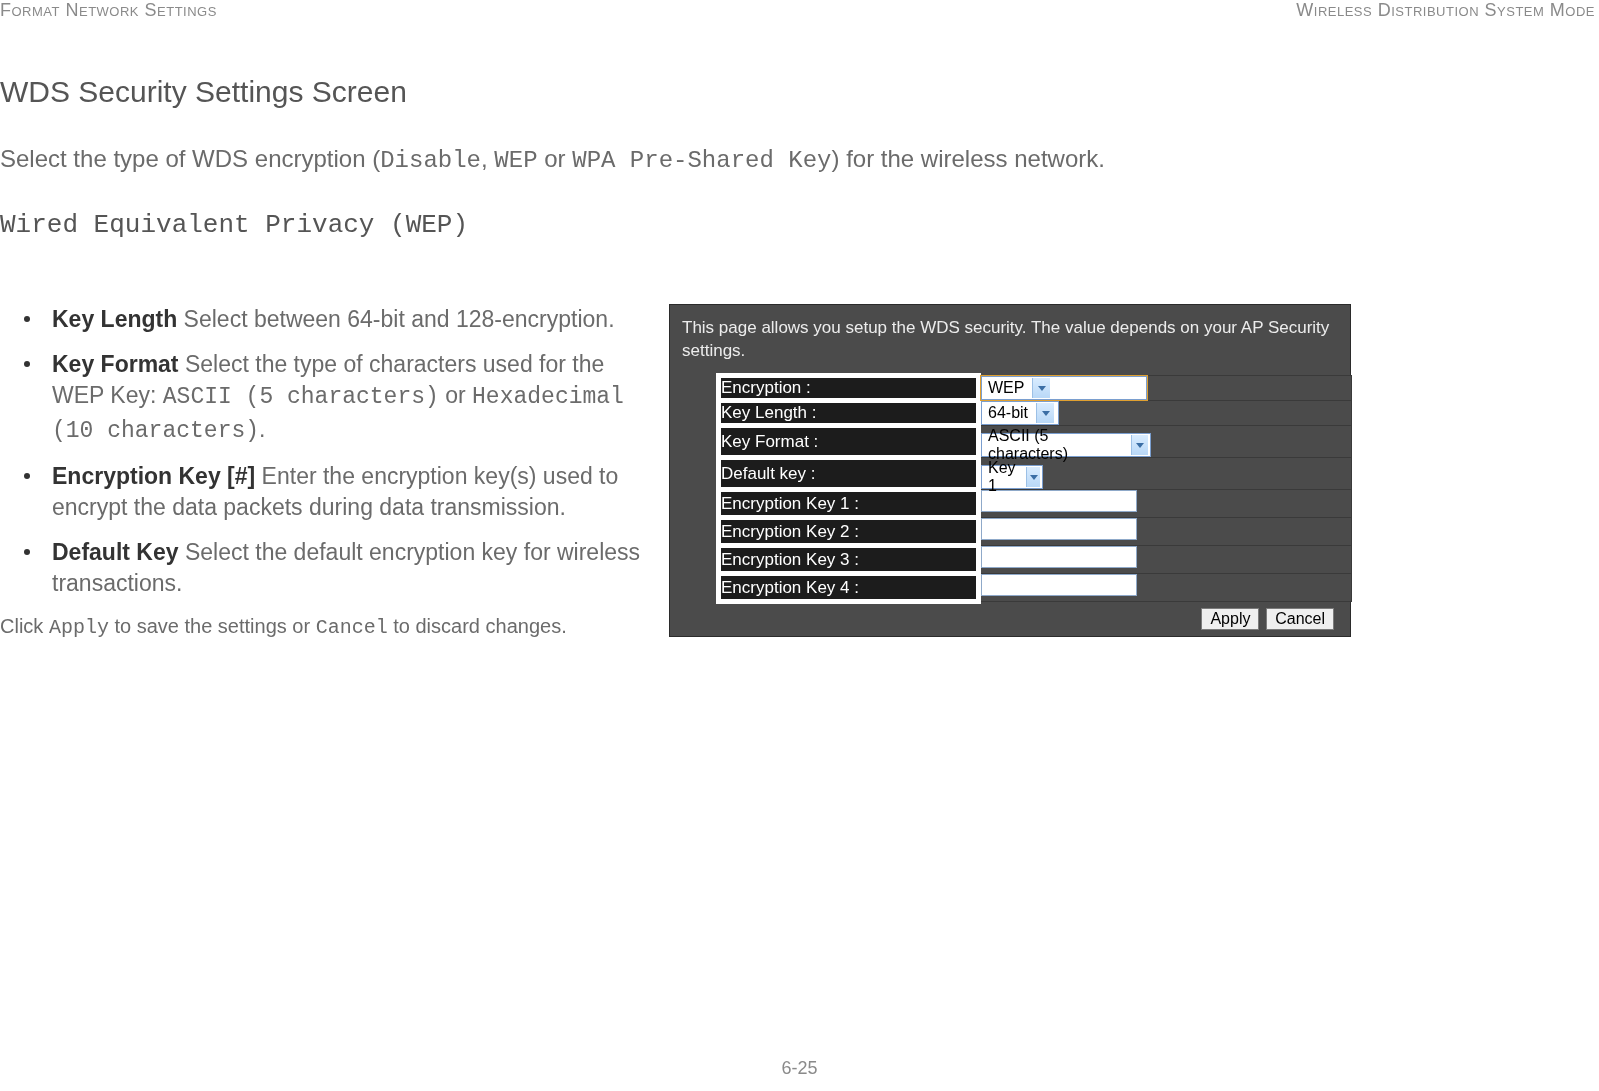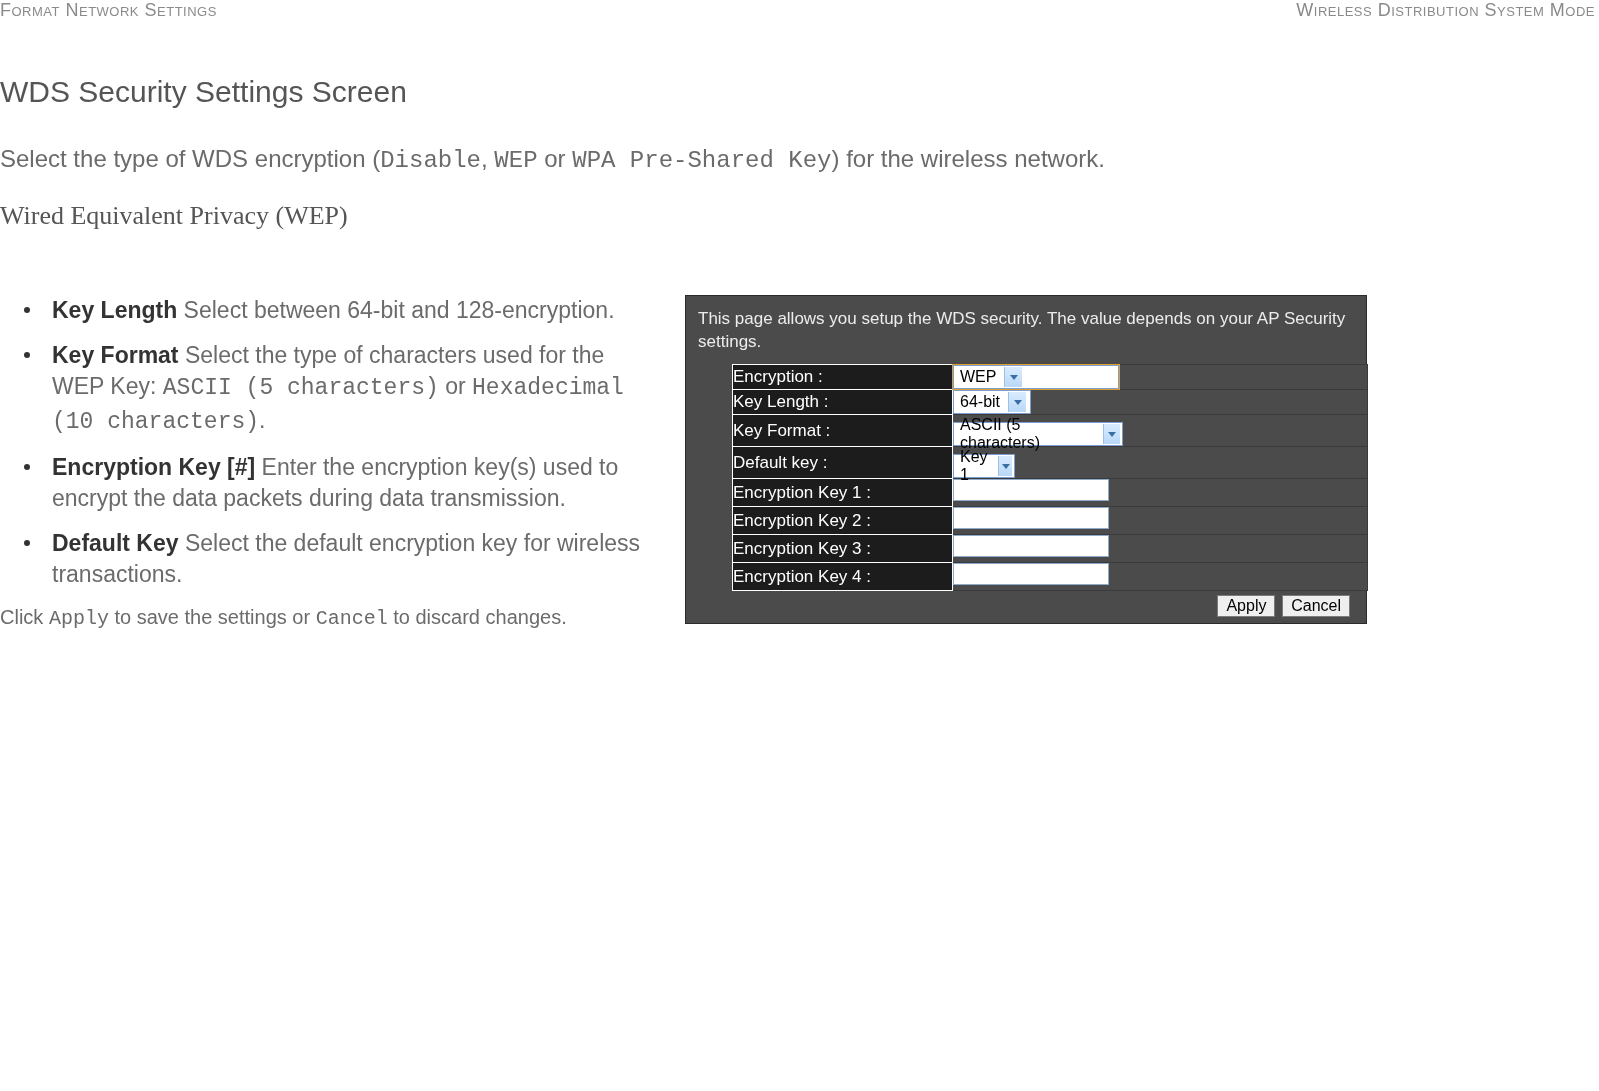"Wired Equivalent Privacy (WEP)" .h2 { font-family: Liberation Serif, serif -> Liberation Mono, monospace; margin-top: 24px -> 33px }
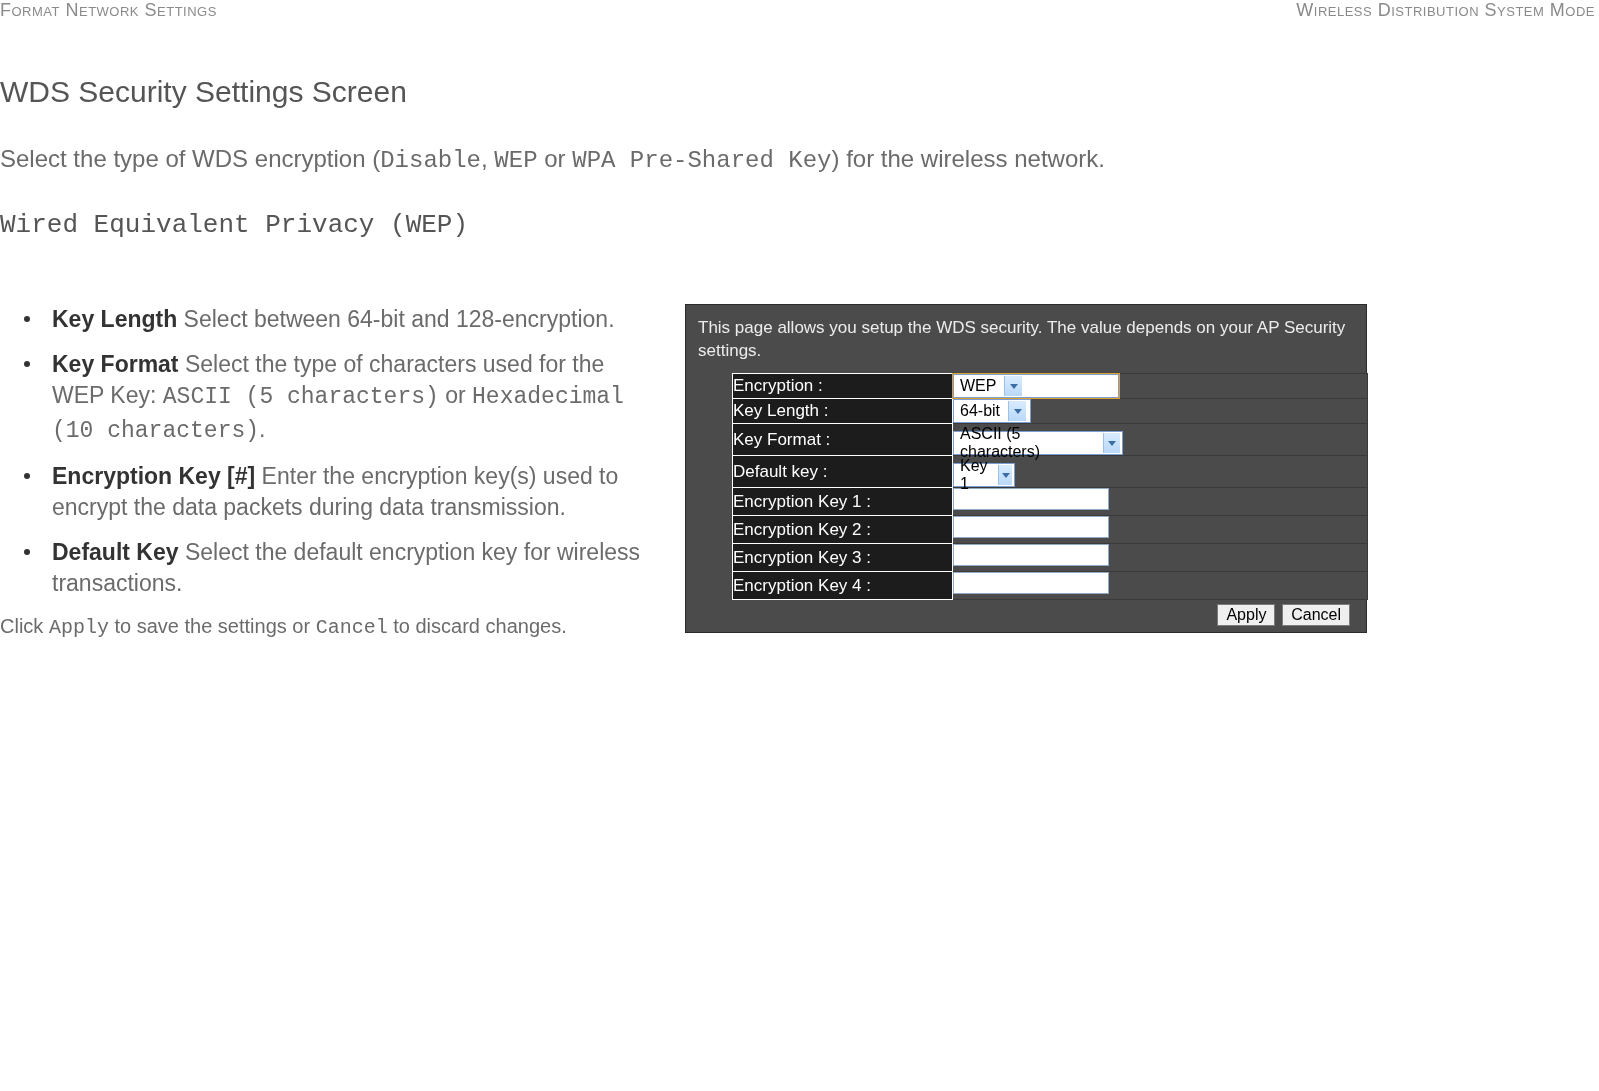"Key Length Select between 64-bit" .content-row { gap: 40px -> 24px }
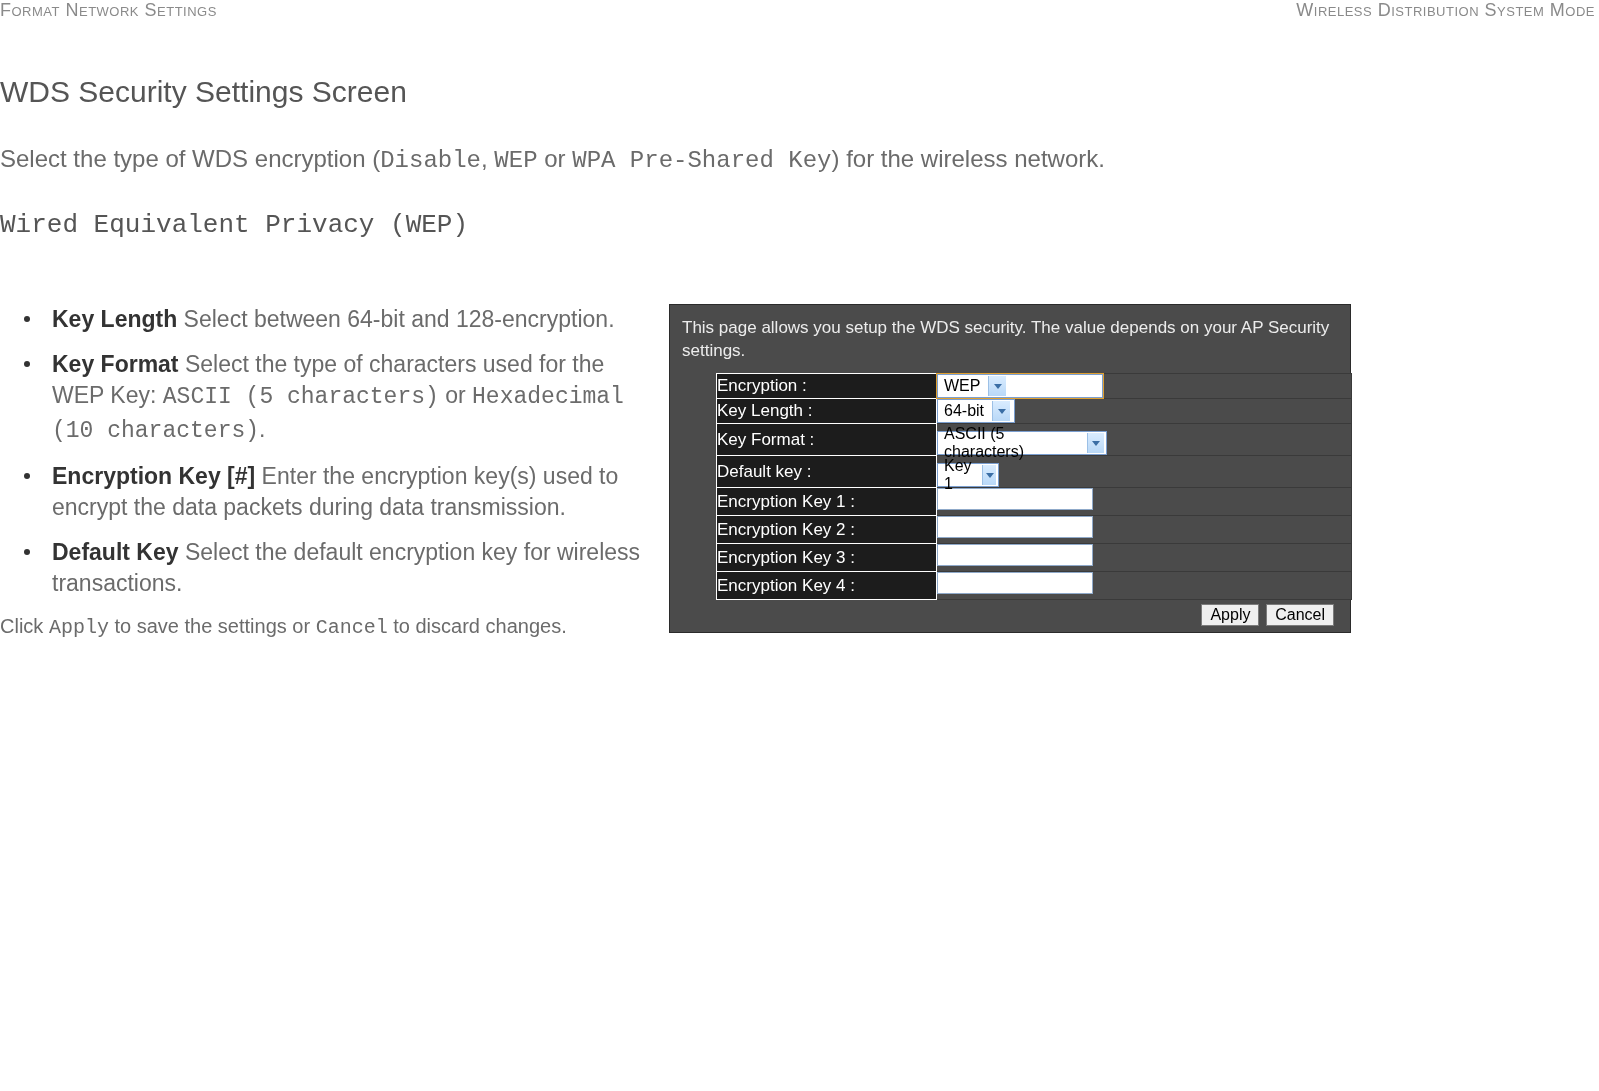"Encryption :" .label-cell { border: 1px solid #ffffff -> 5px solid #ffffff; width: 220px -> 260px }
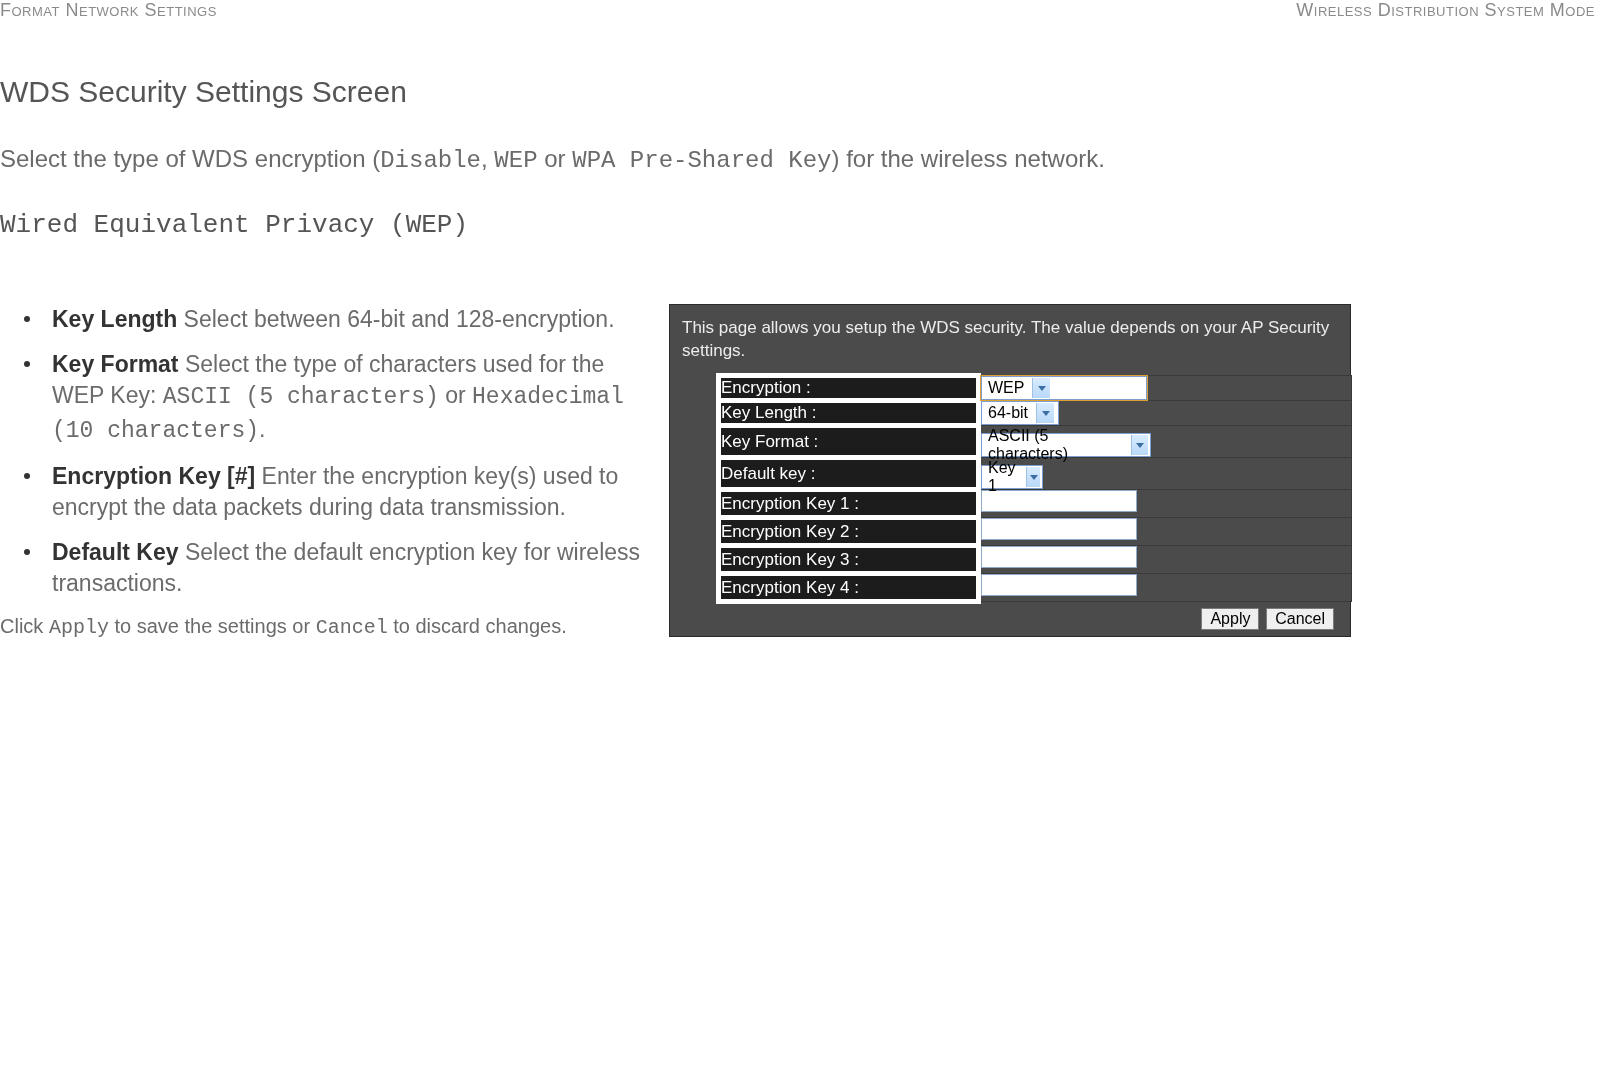"6-25" div.footer { html: none -> <div>6-25</div> }
